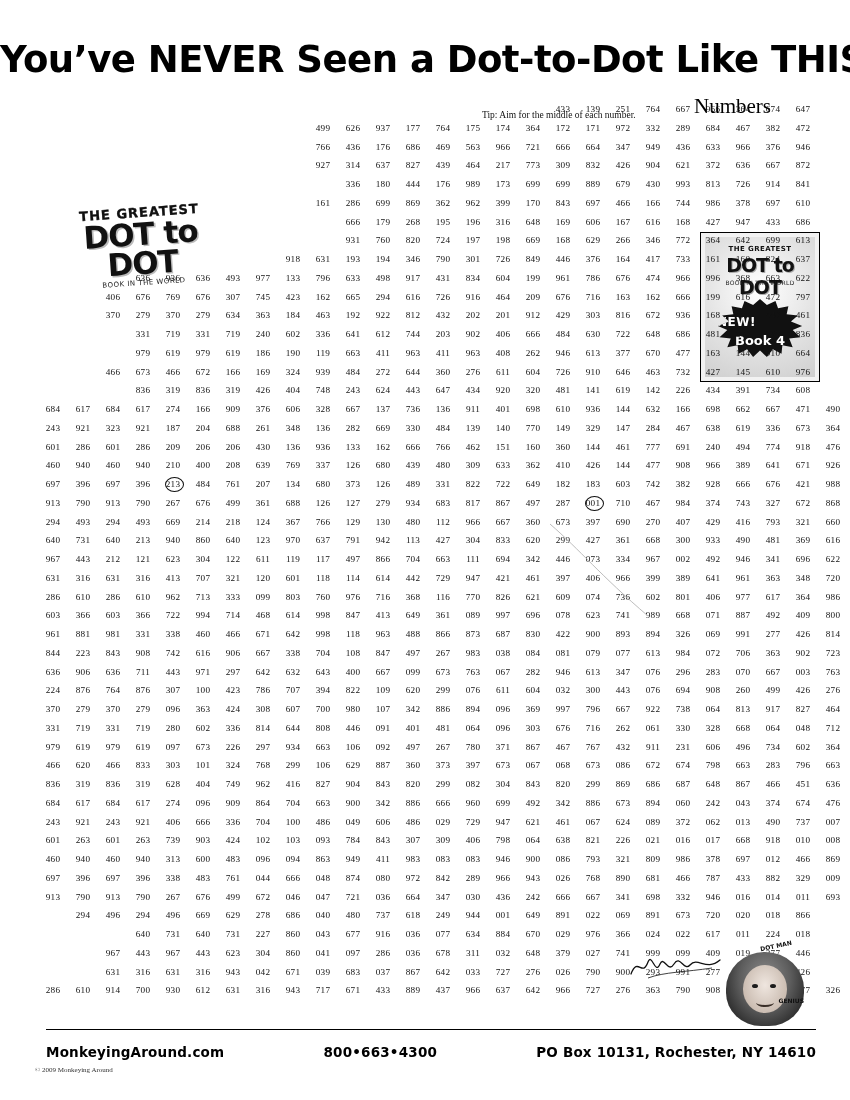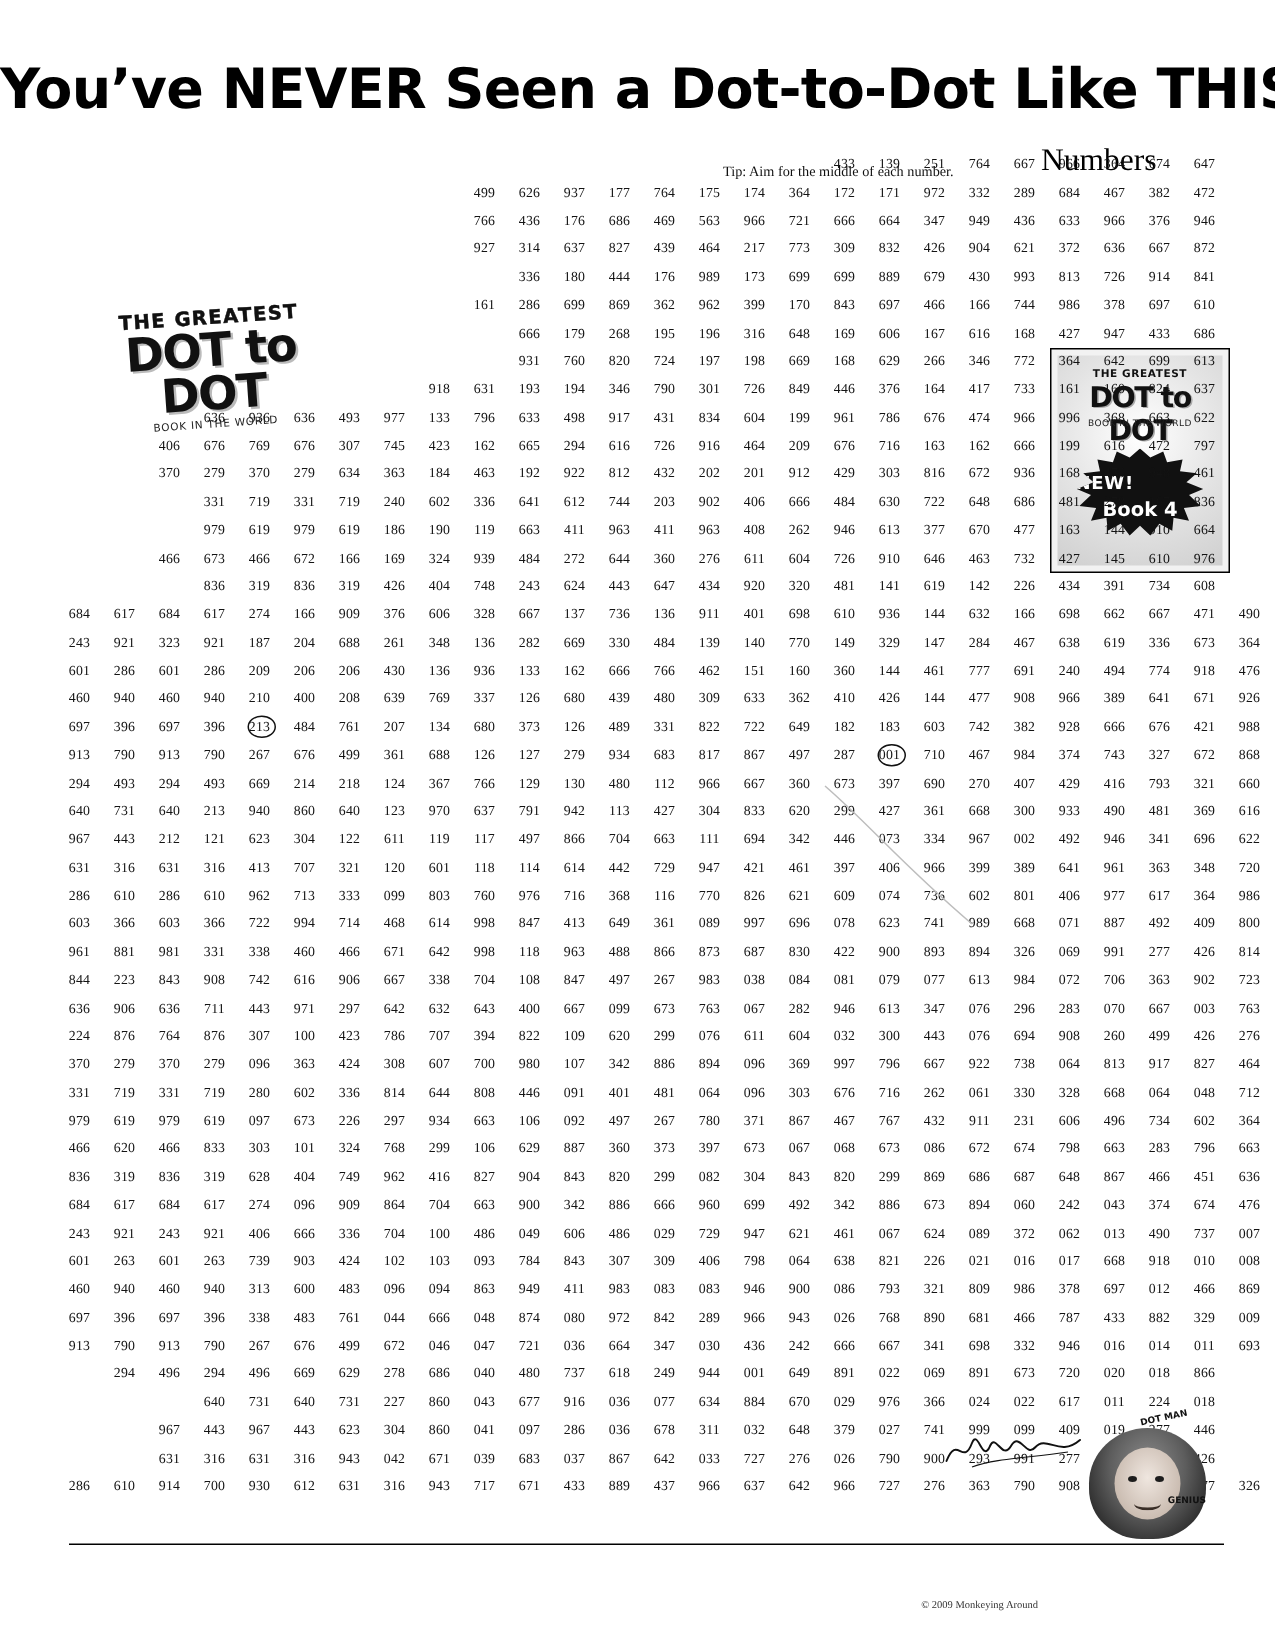"MonkeyingAround.com" div.footer { html: none -> <div> <span>MonkeyingAround.com</span> <span>800•663•4300</span> <span>PO Box 10131, Rochester, NY 14610</span> </div> }
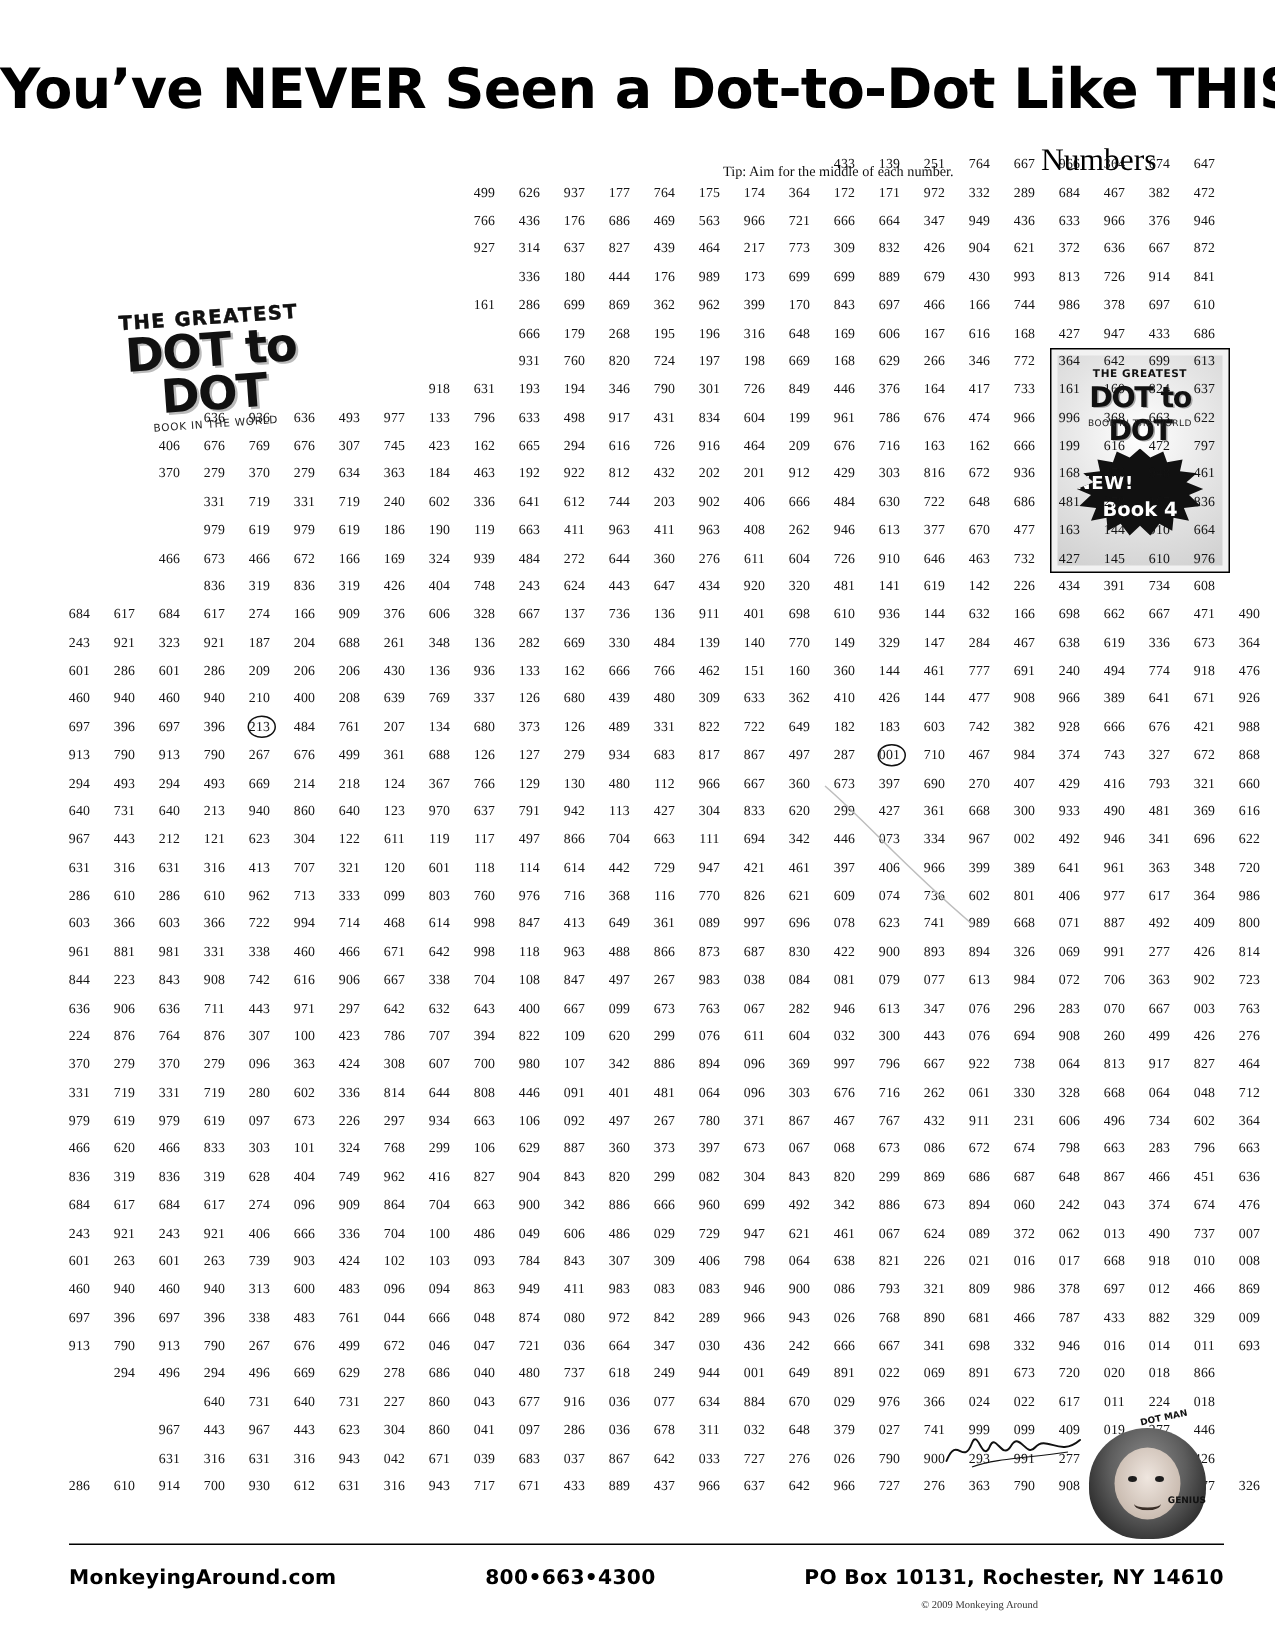"© 2009 Monkeying Around" .copyright { padding-left: none -> 35px; text-align: right -> left }
